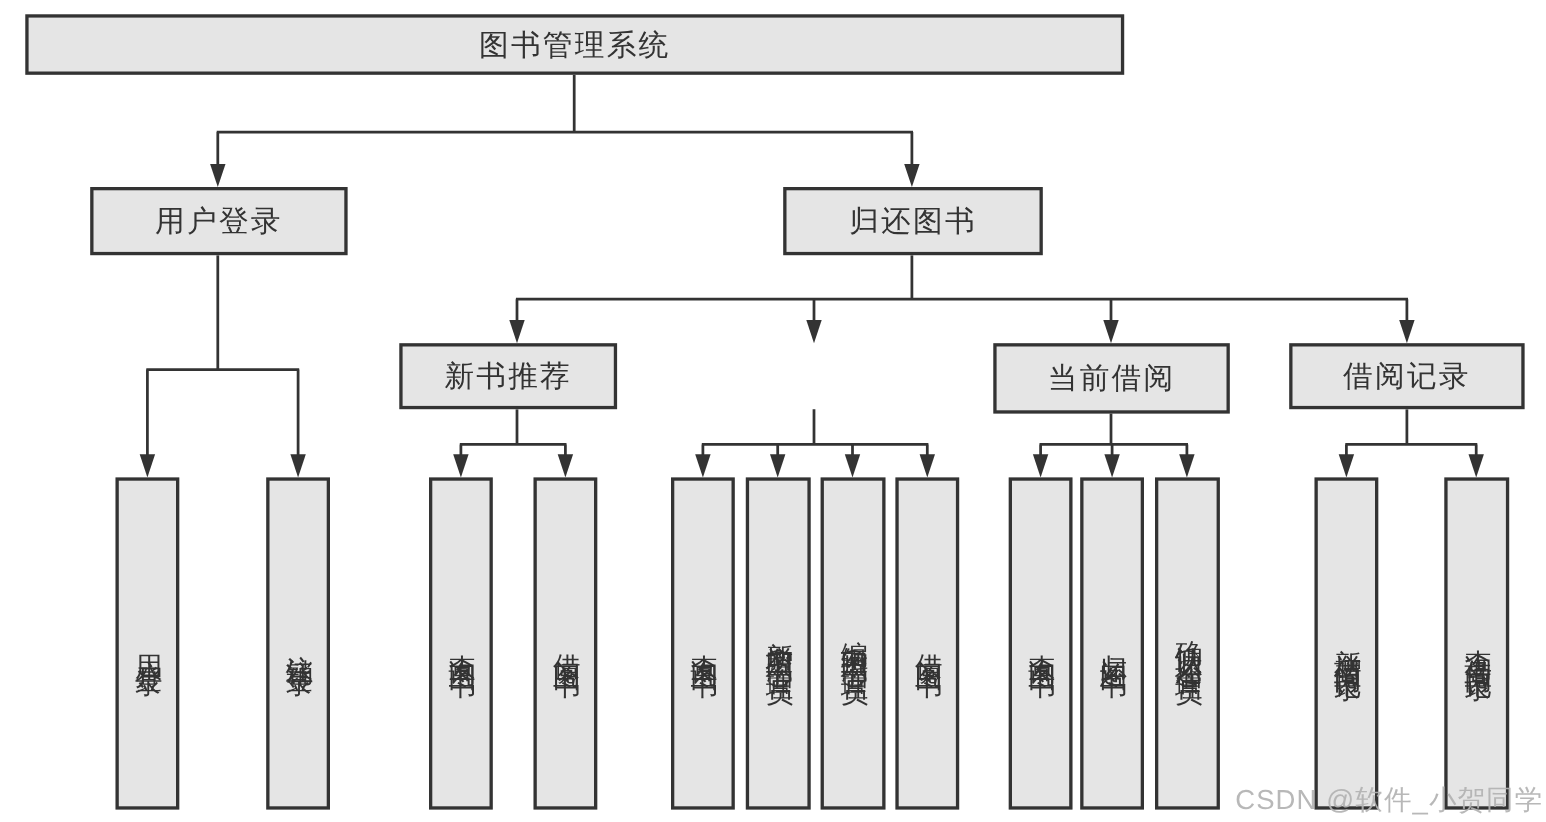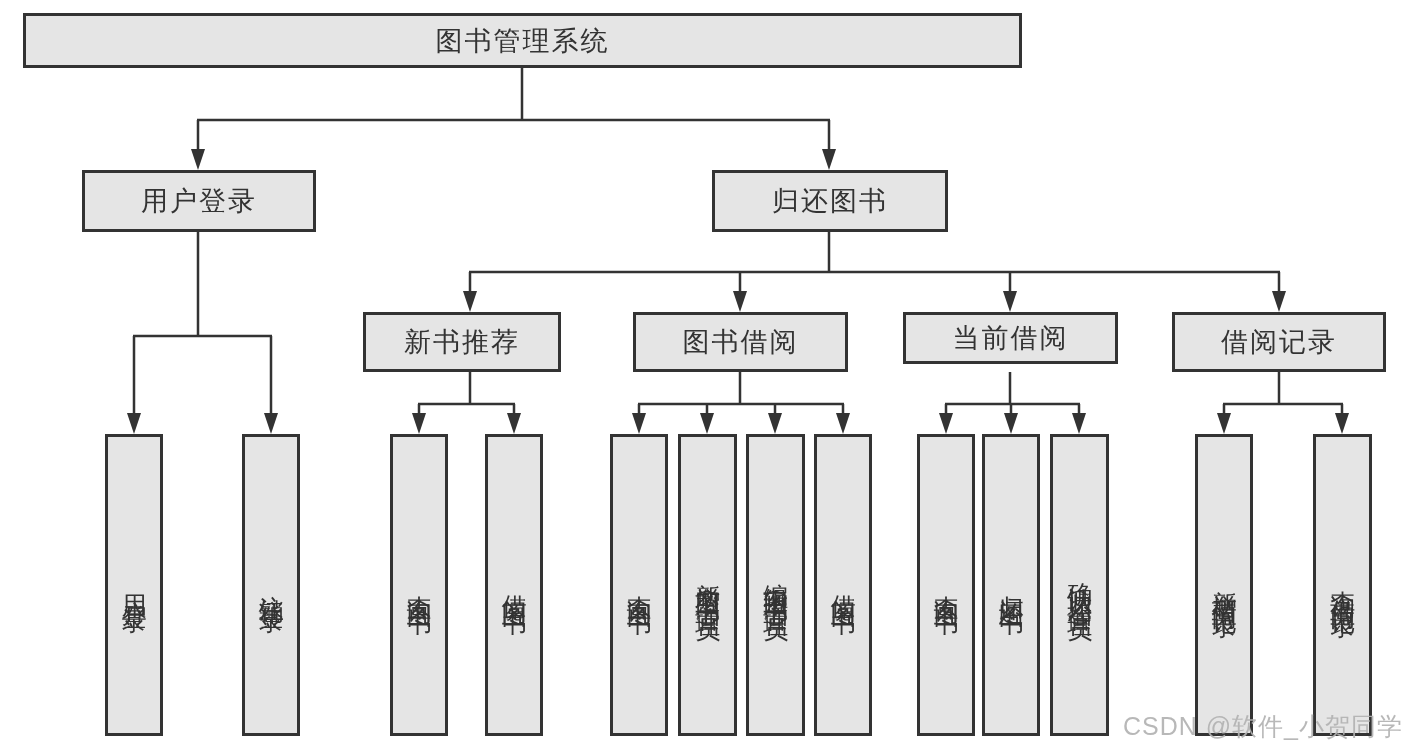"图书借阅" div.box { html: <div> <span>图书借阅</span> </div> -> none }
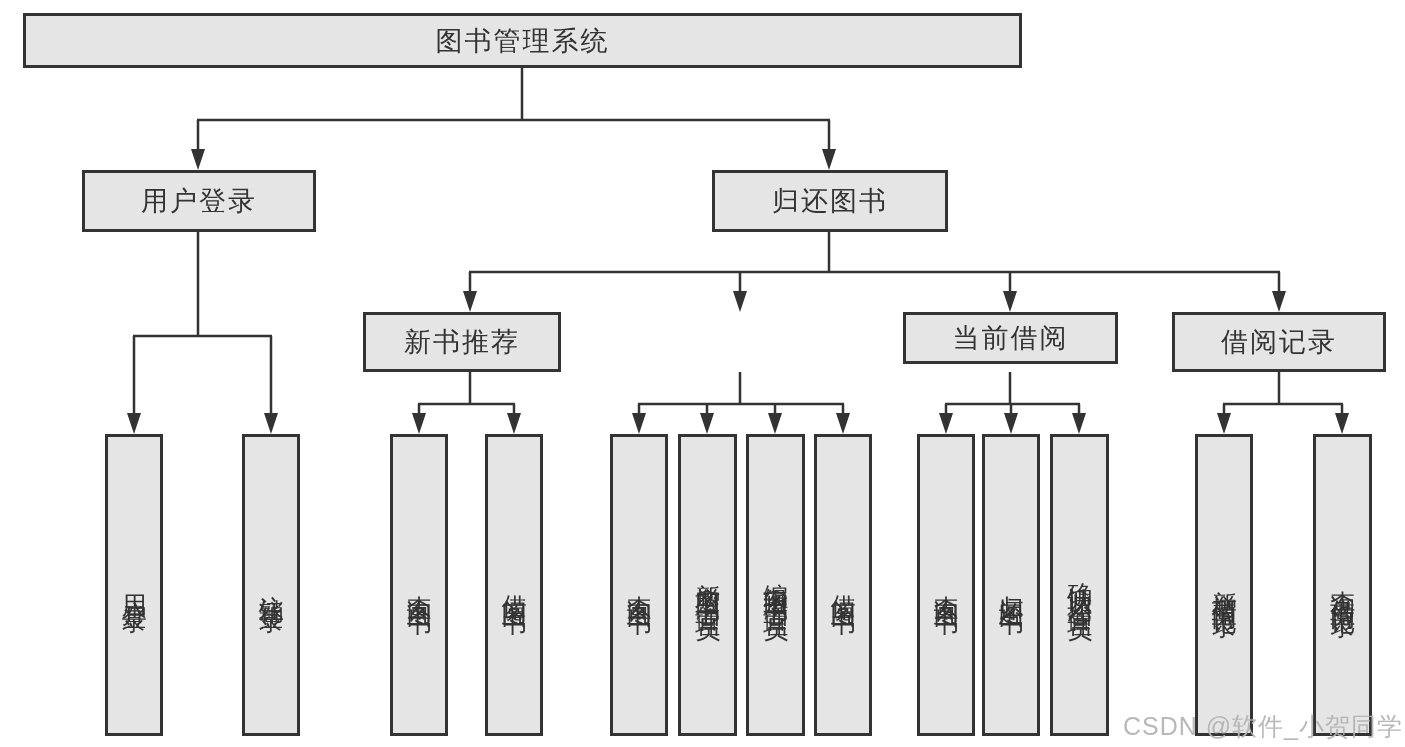"当前借阅" div.box { height: 52px -> 64px }
